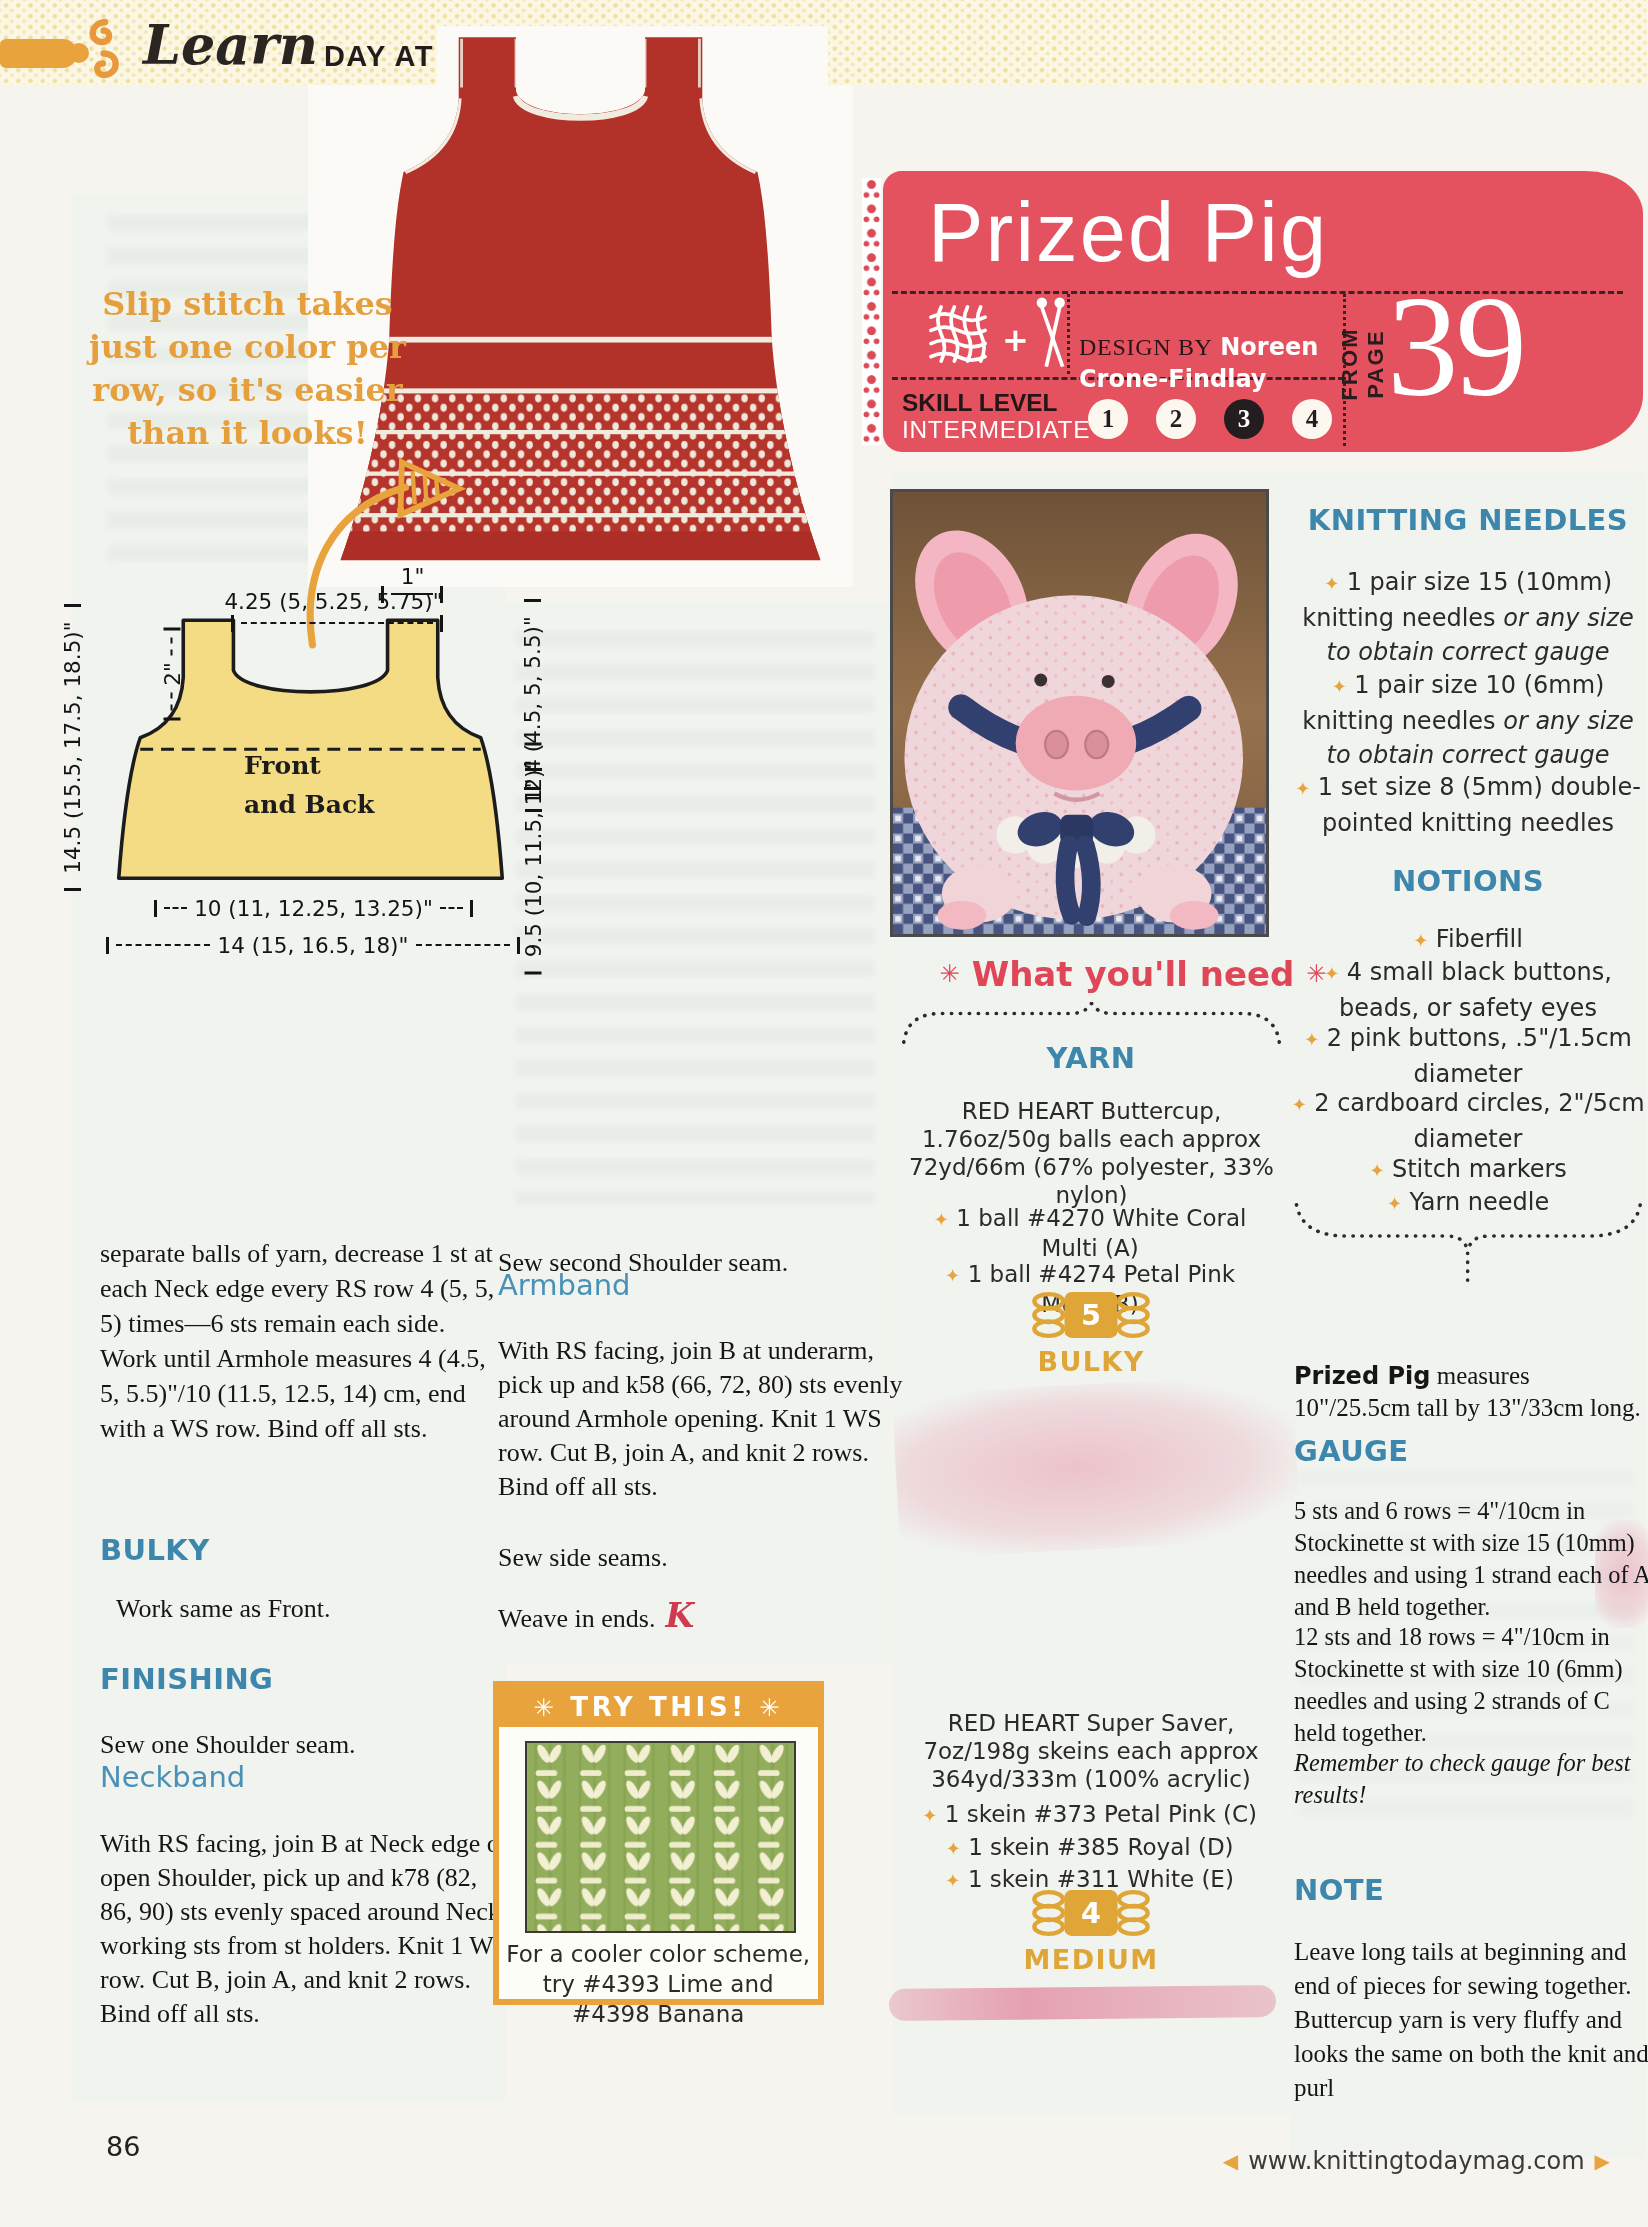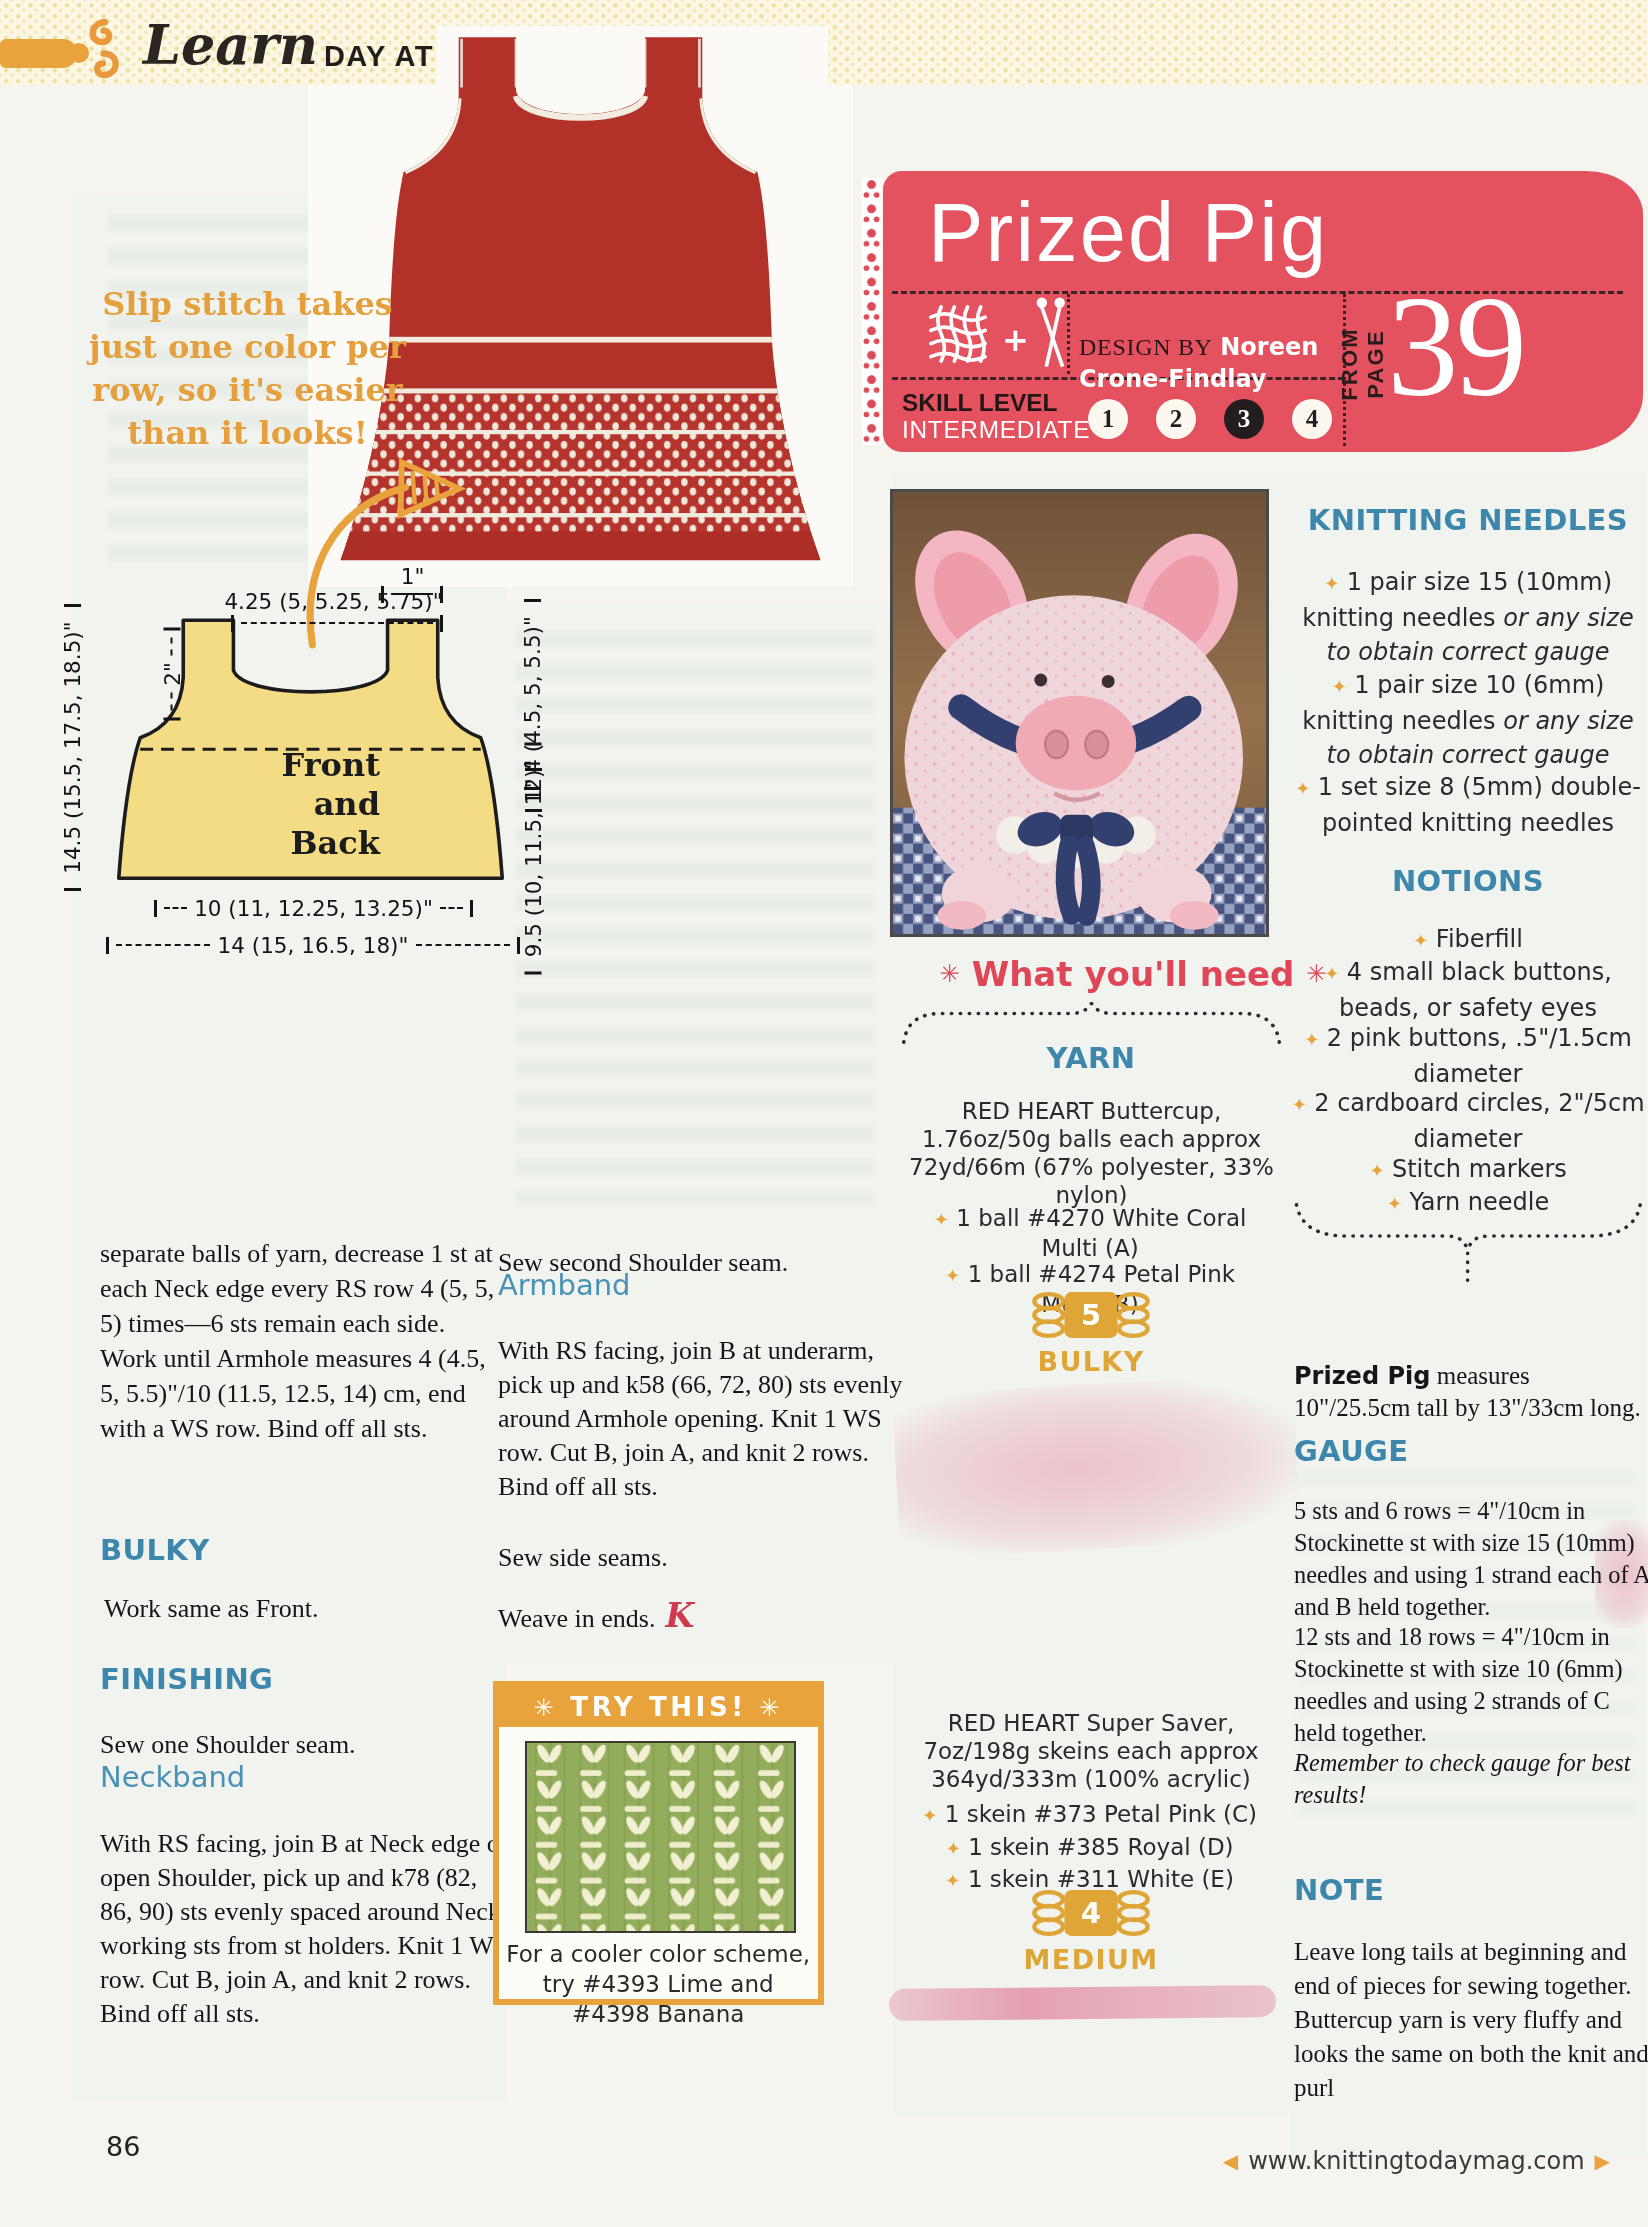"Front and Back" #fb-label { font-size: 32px -> 25px; text-align: right -> left }
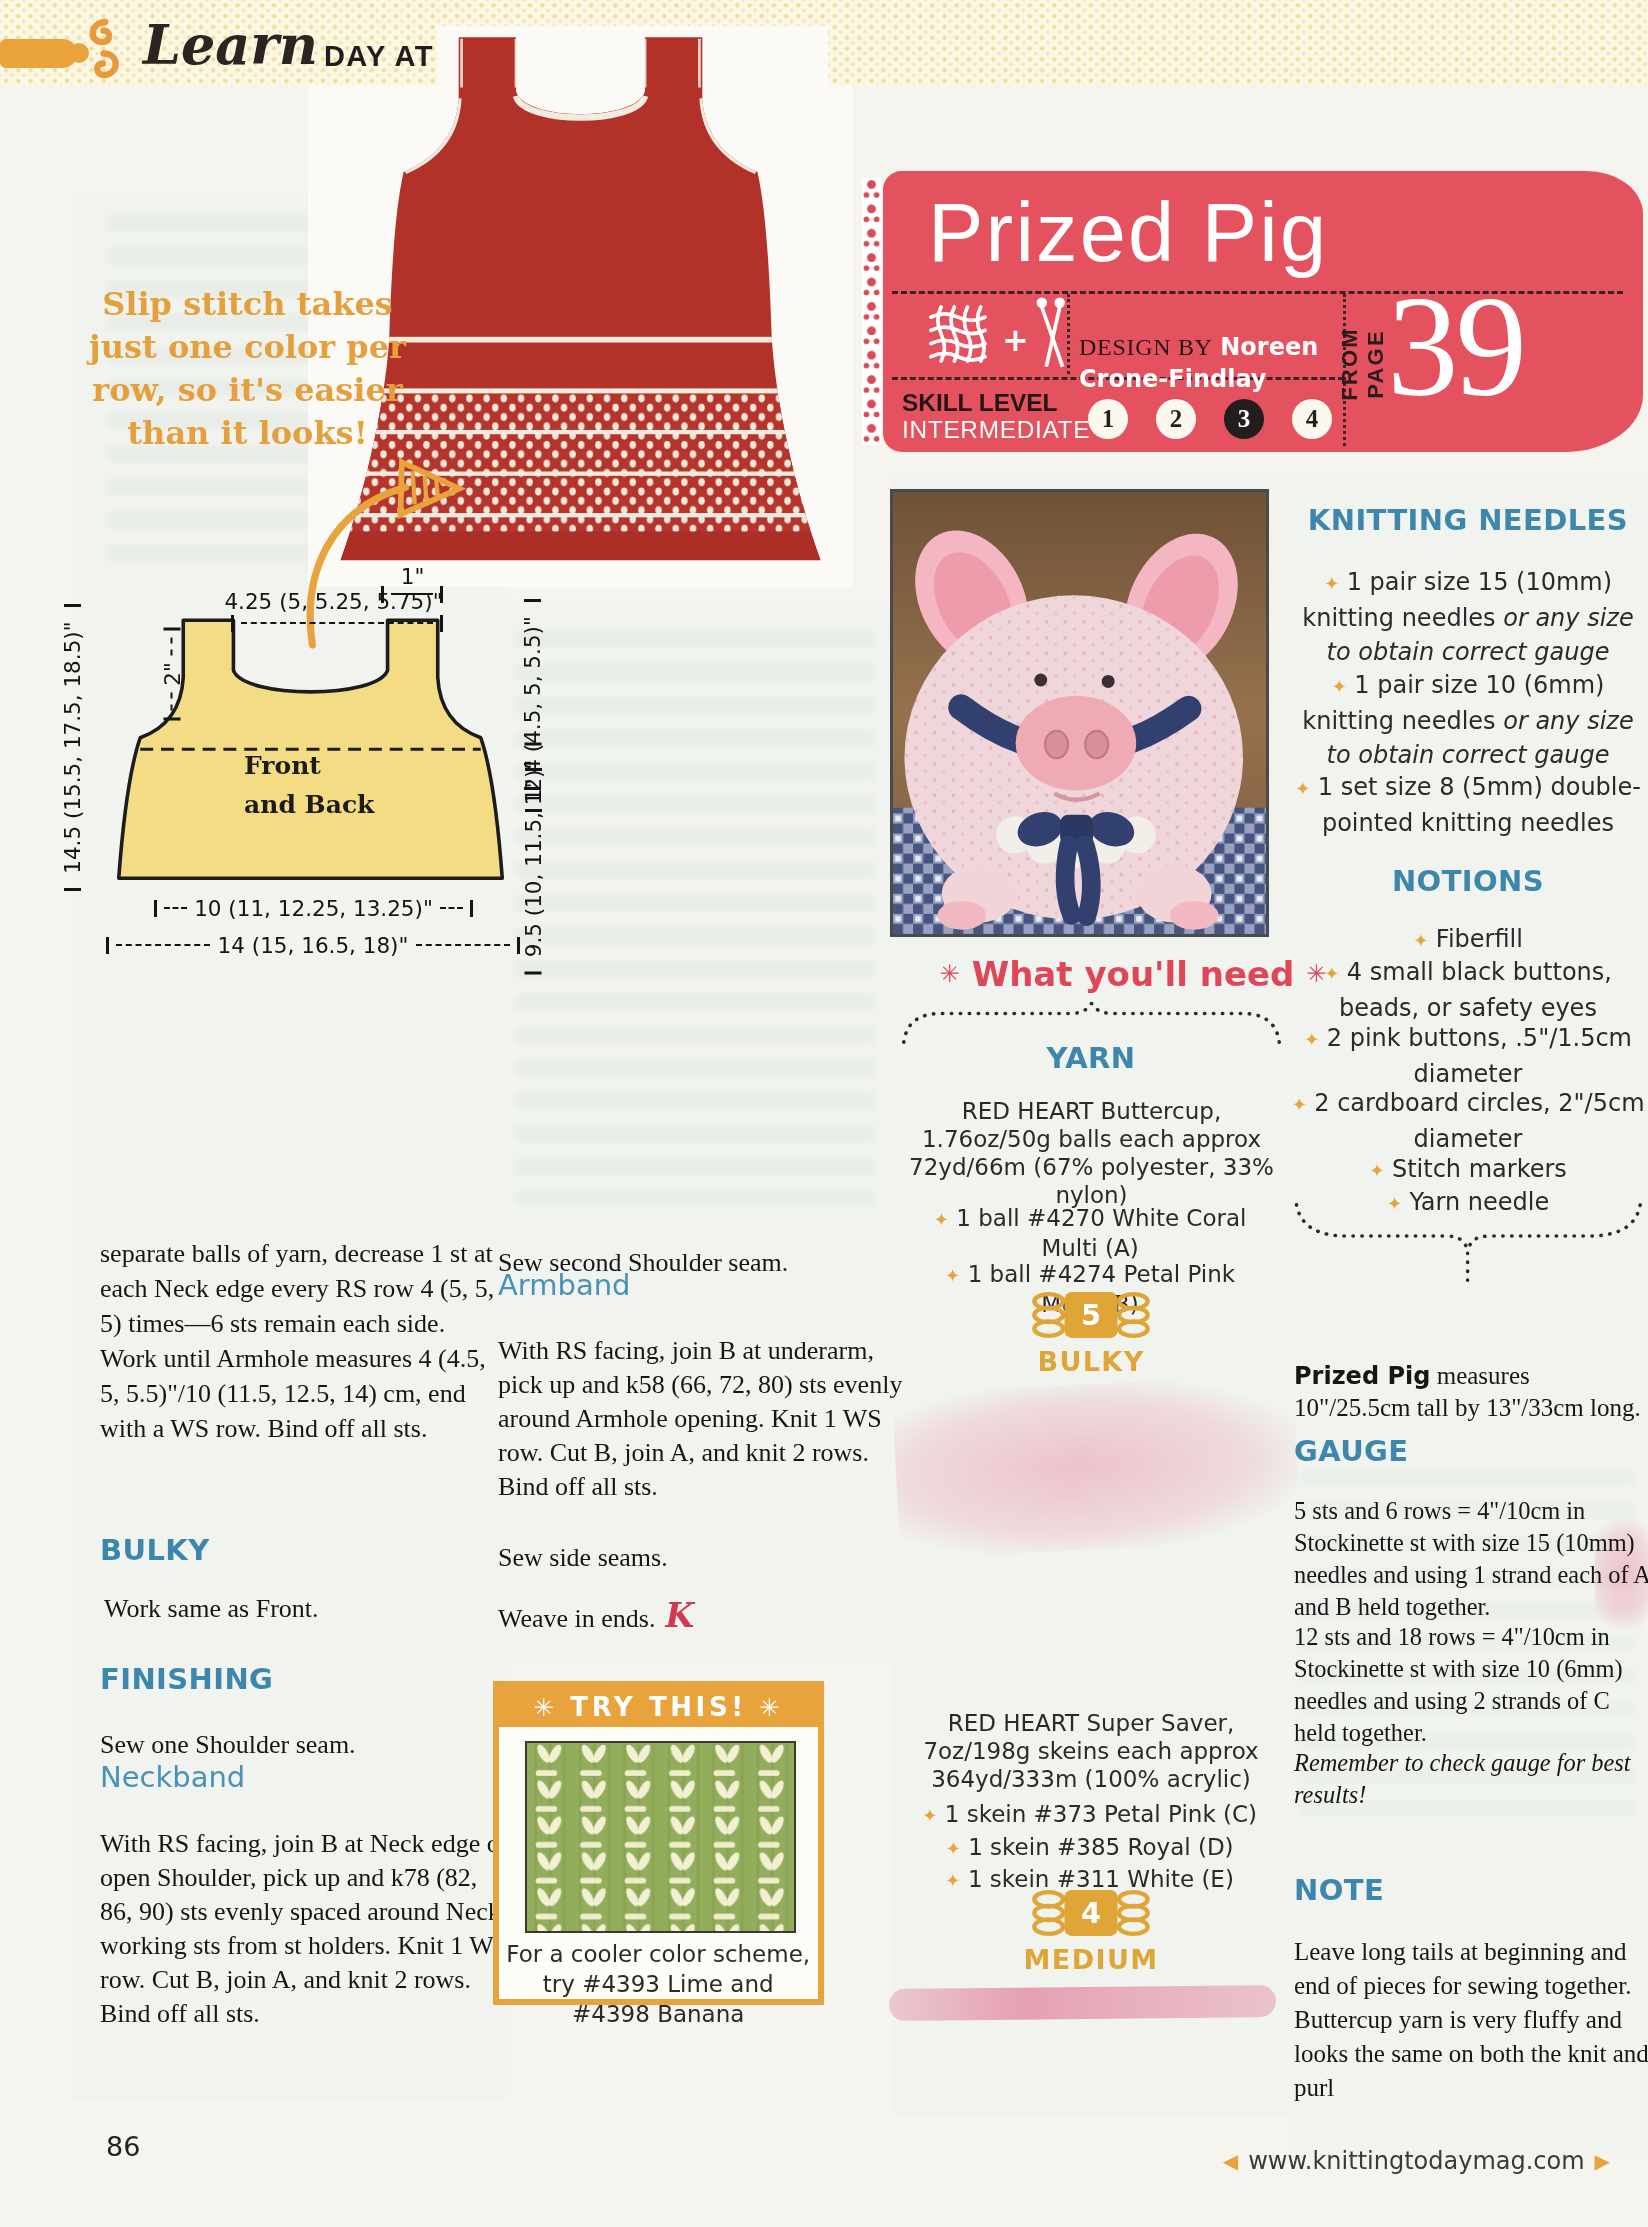"Work same as Front." p.abs { left: 104px -> 116px }
